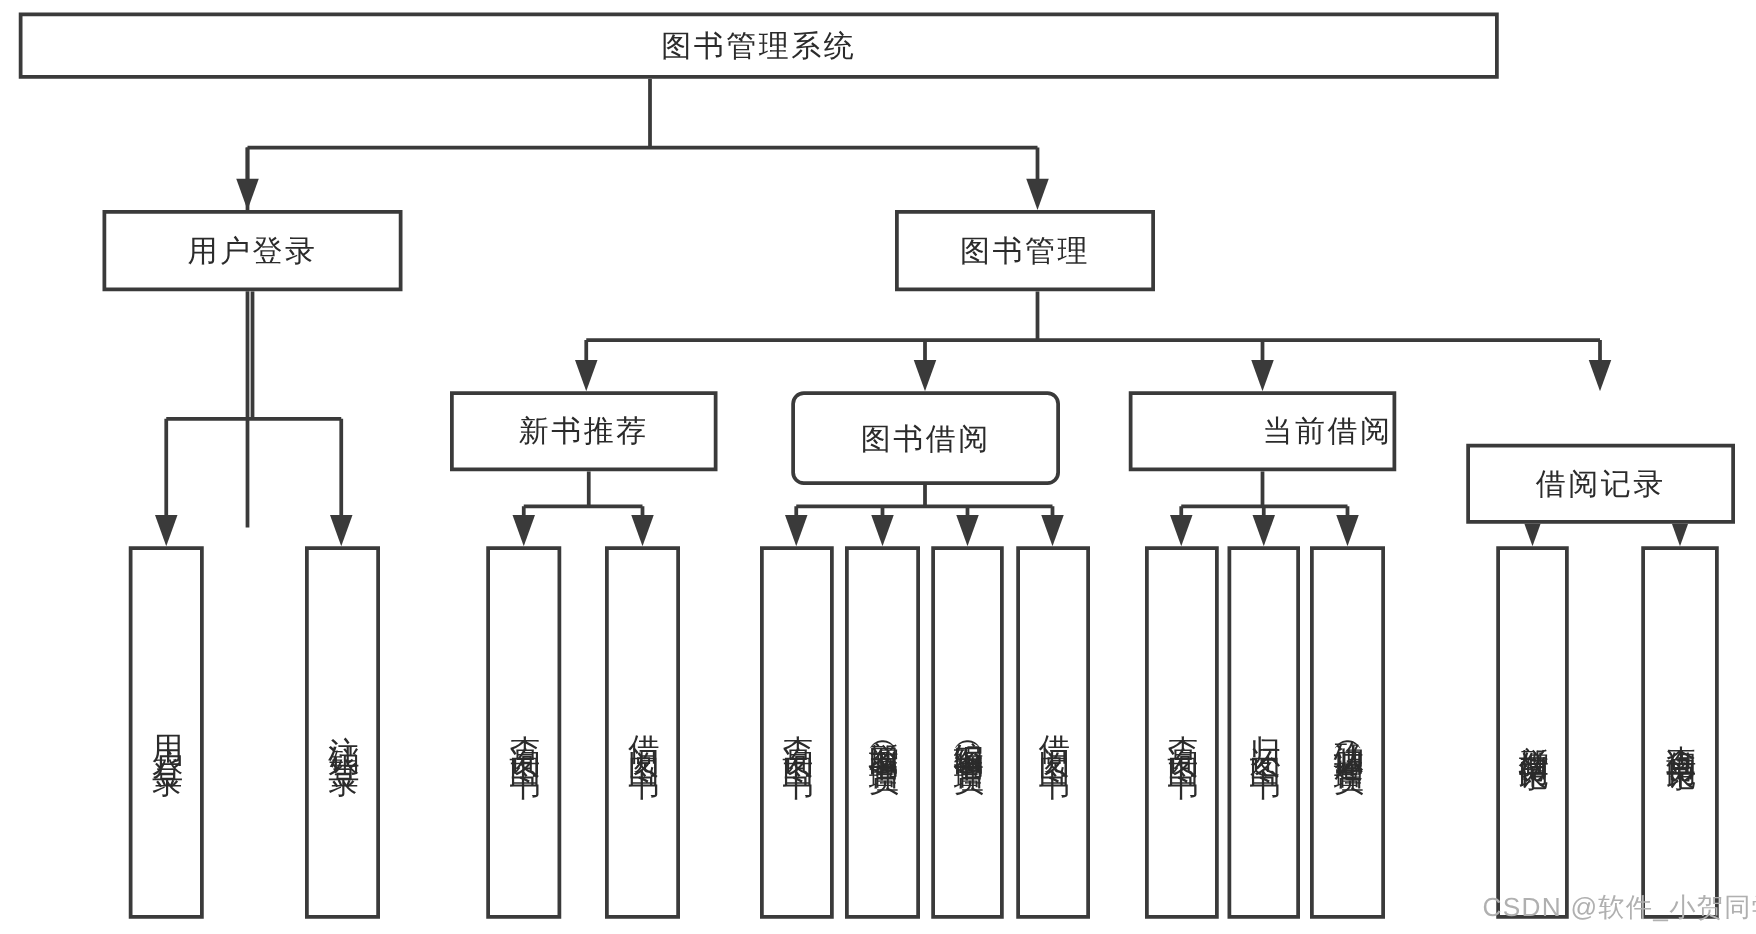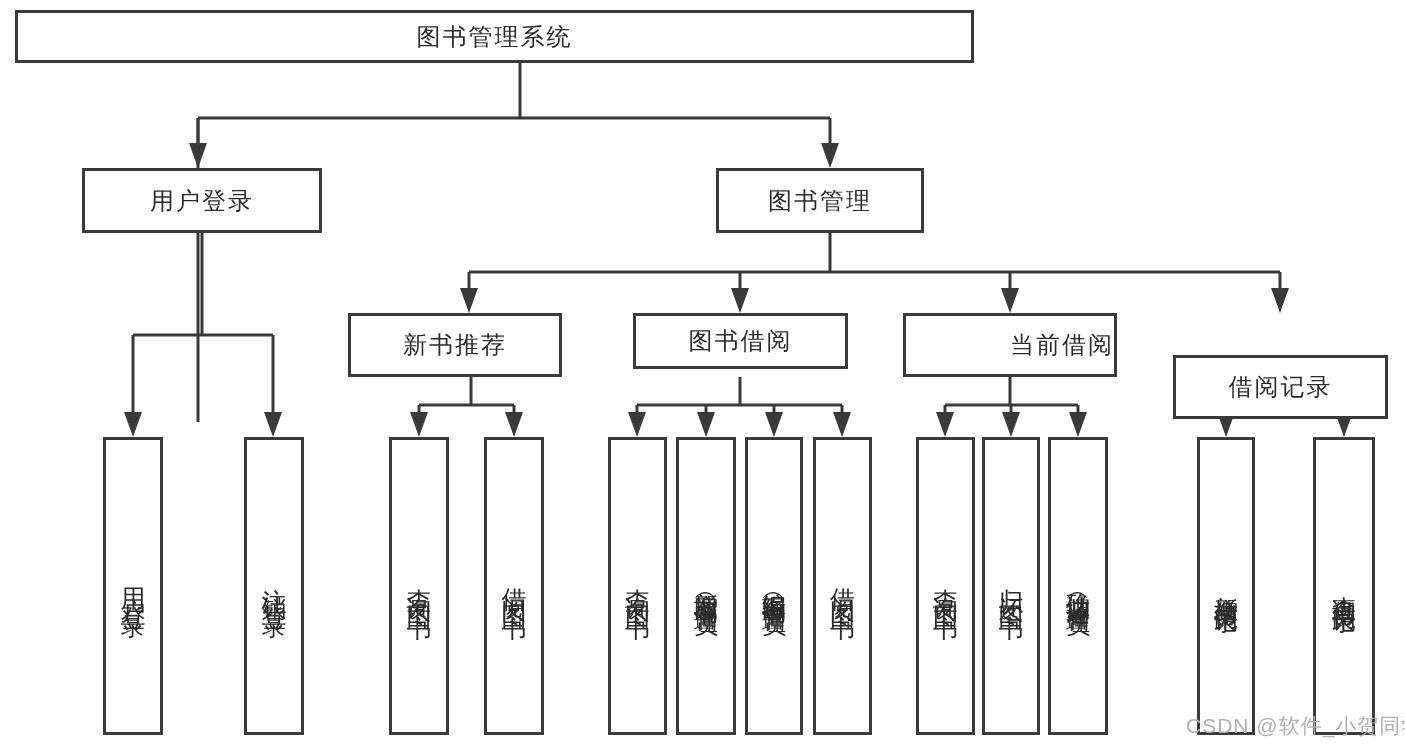"图书管理系统" div.node { width: 959px -> 1184px }
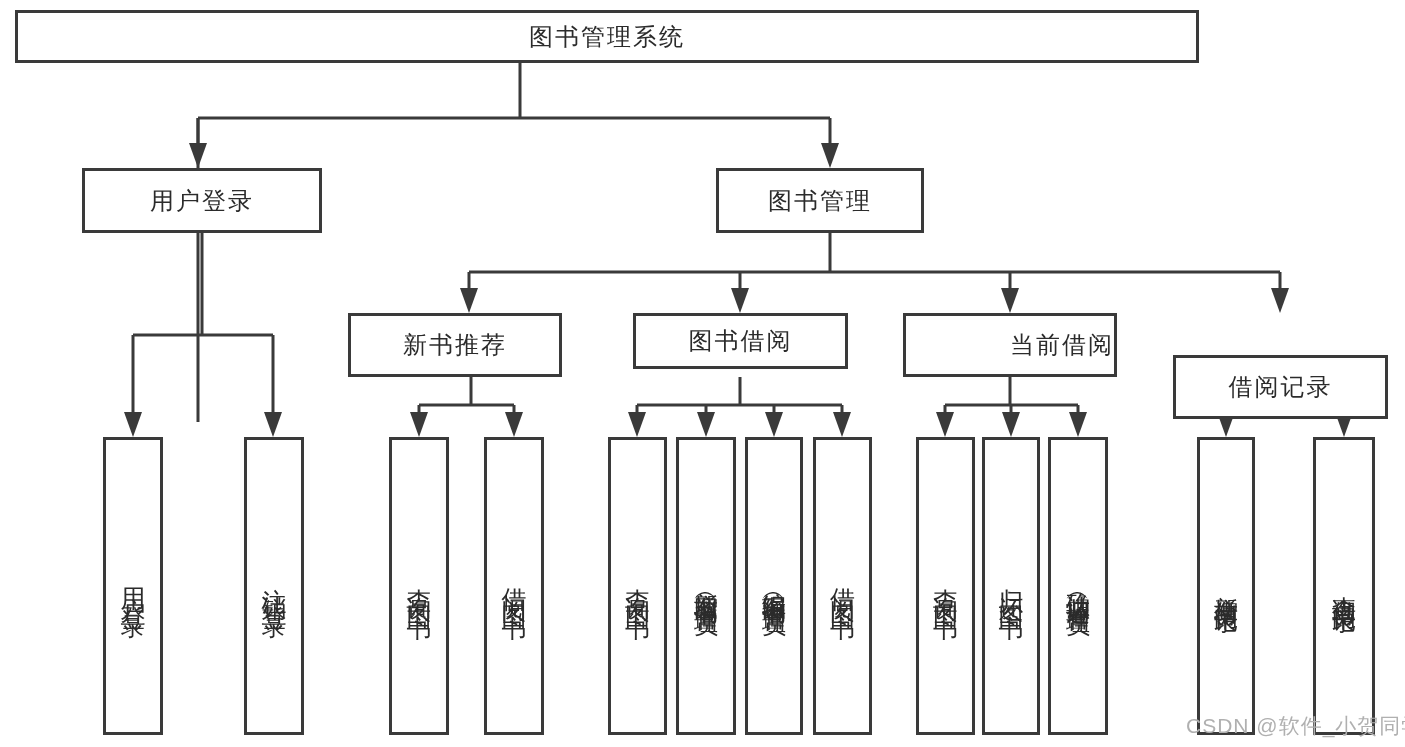"新书推荐" div.node { left: 348px -> 360px }
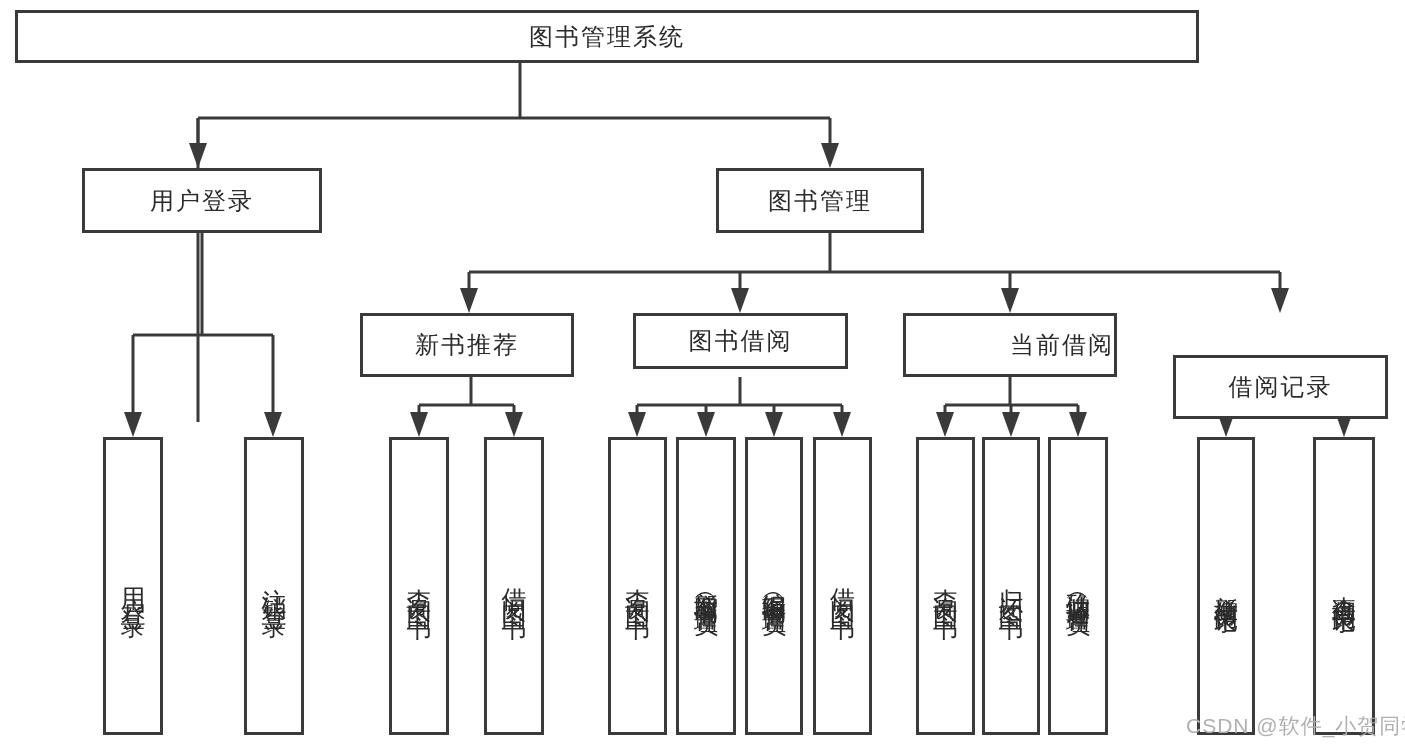"图书借阅" div.node { border-radius: none -> 10px; height: 56px -> 75px }
